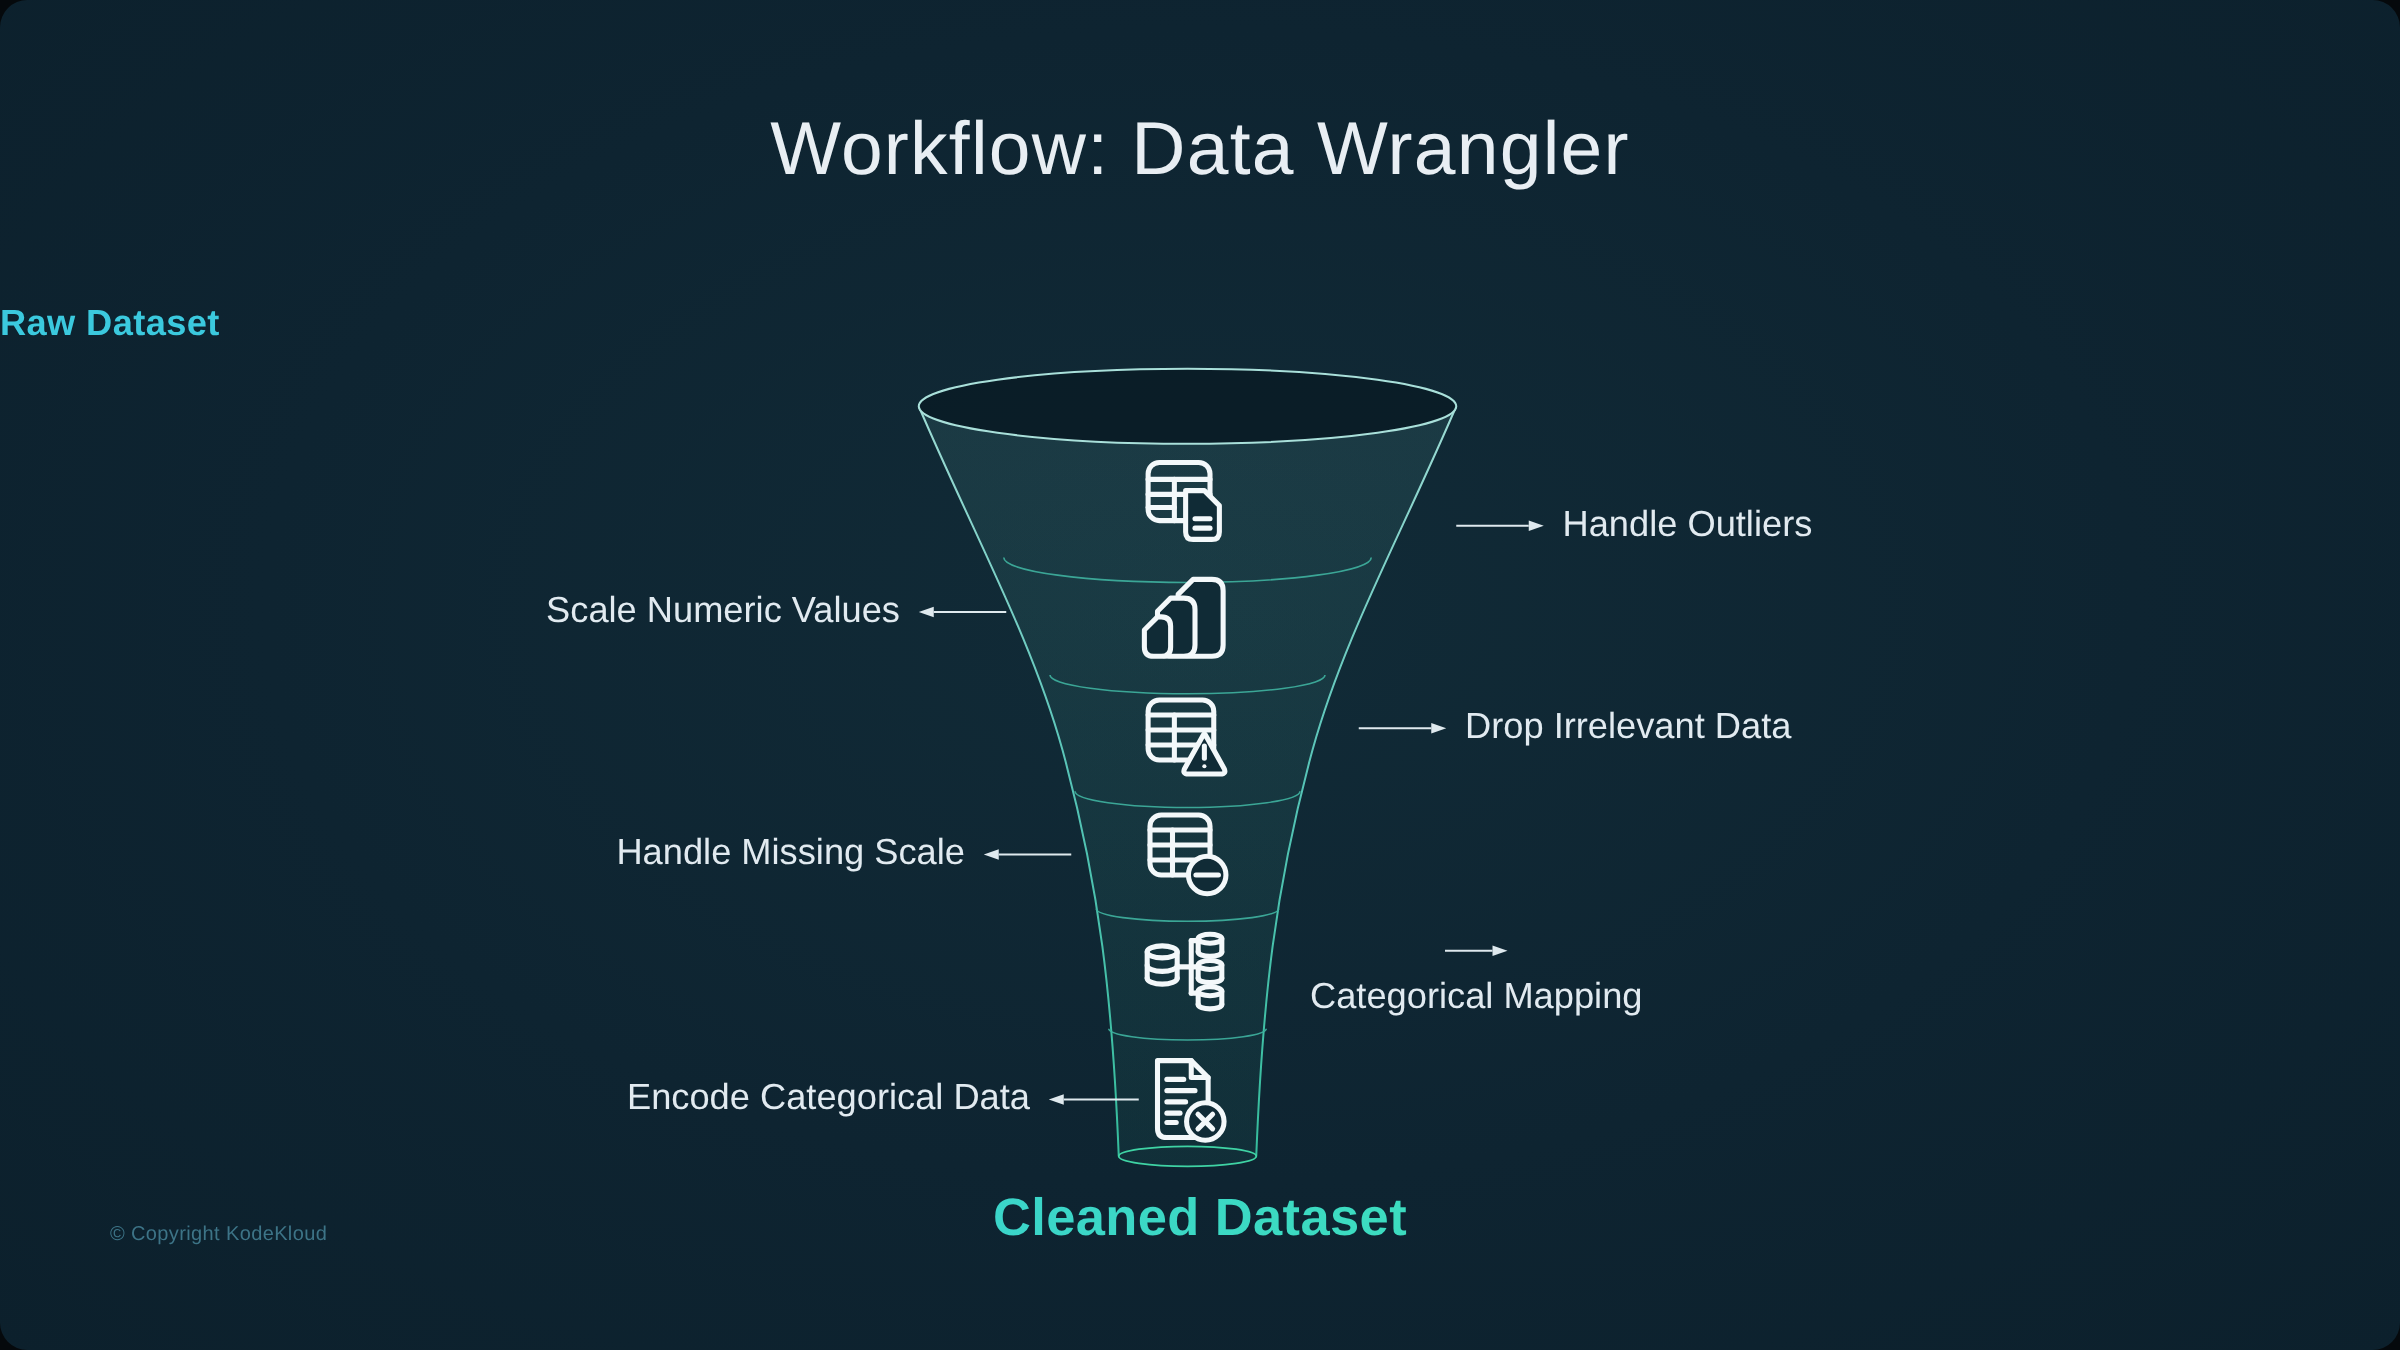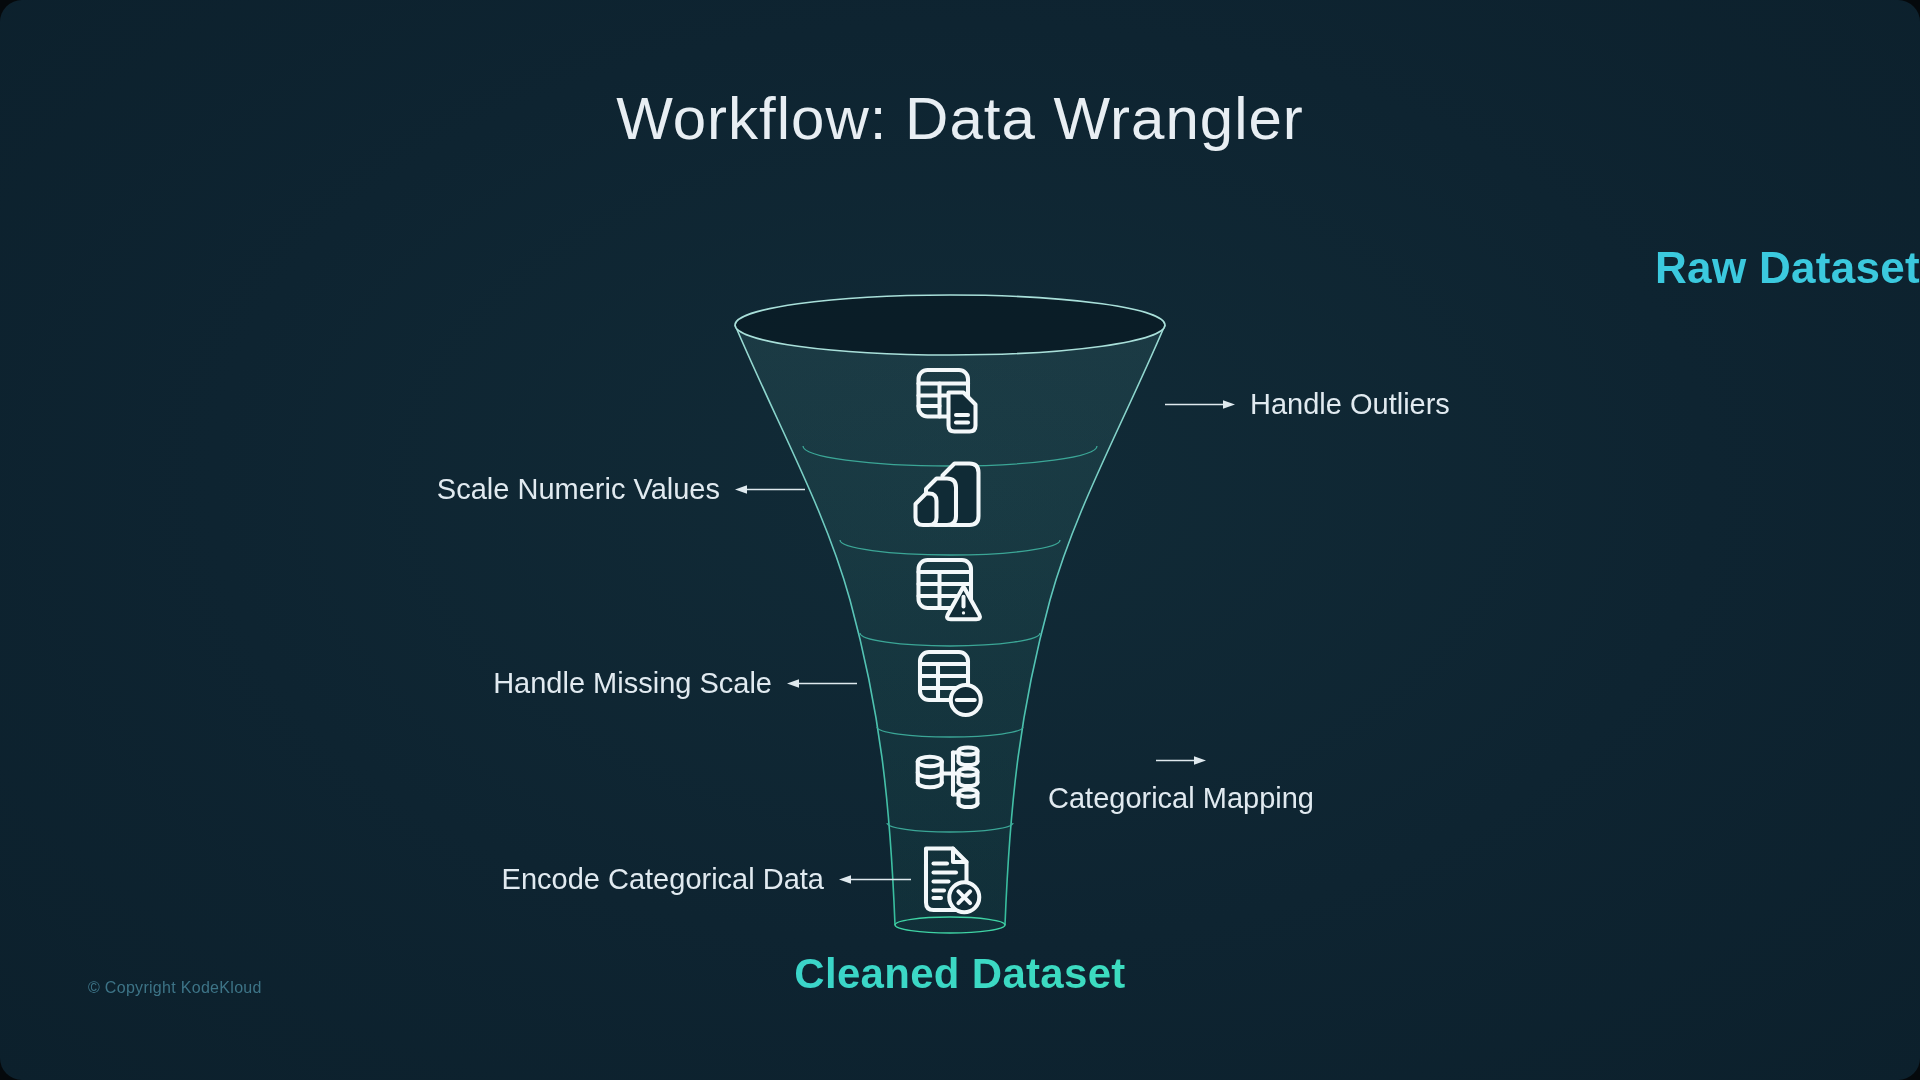"Raw Dataset" .raw-label { font-size: 44px -> 29px; text-align: right -> left }
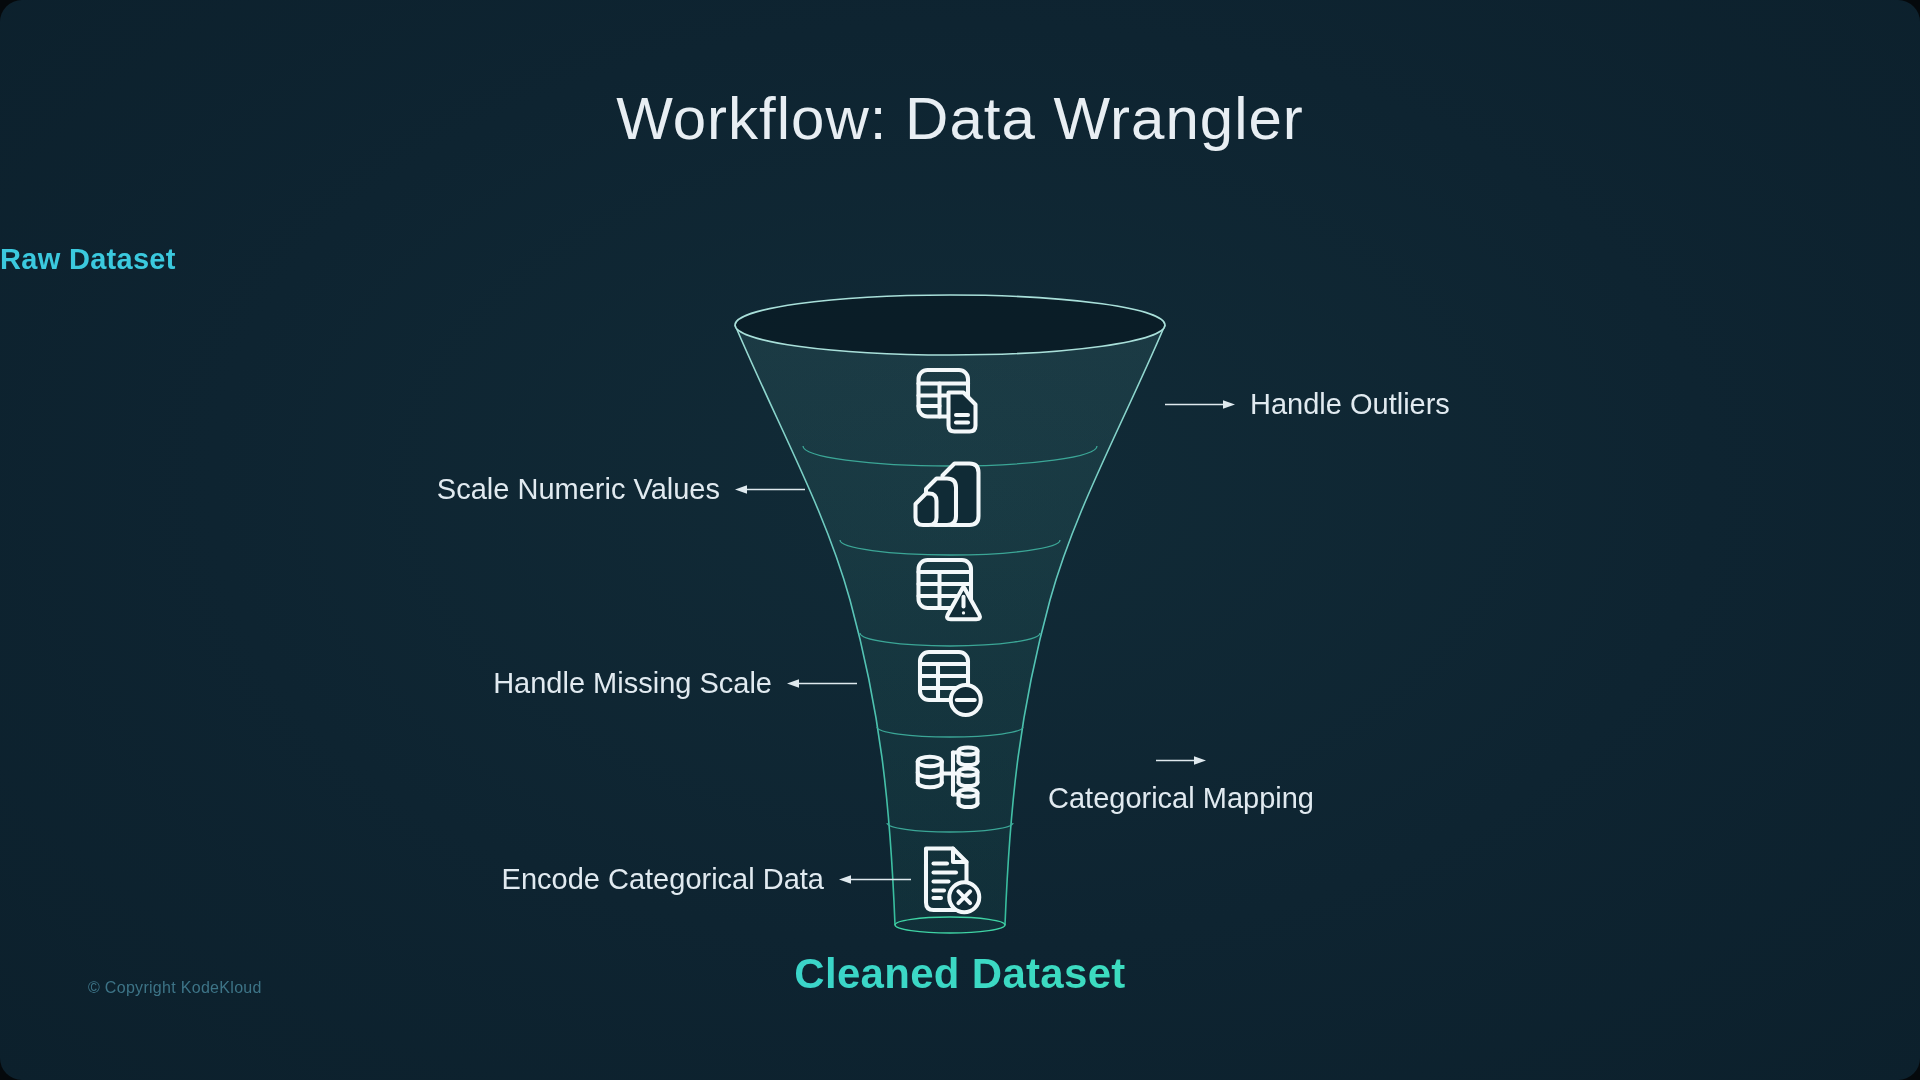"Handle Outliers" #step-handle-outliers { top: 404px -> 420px }
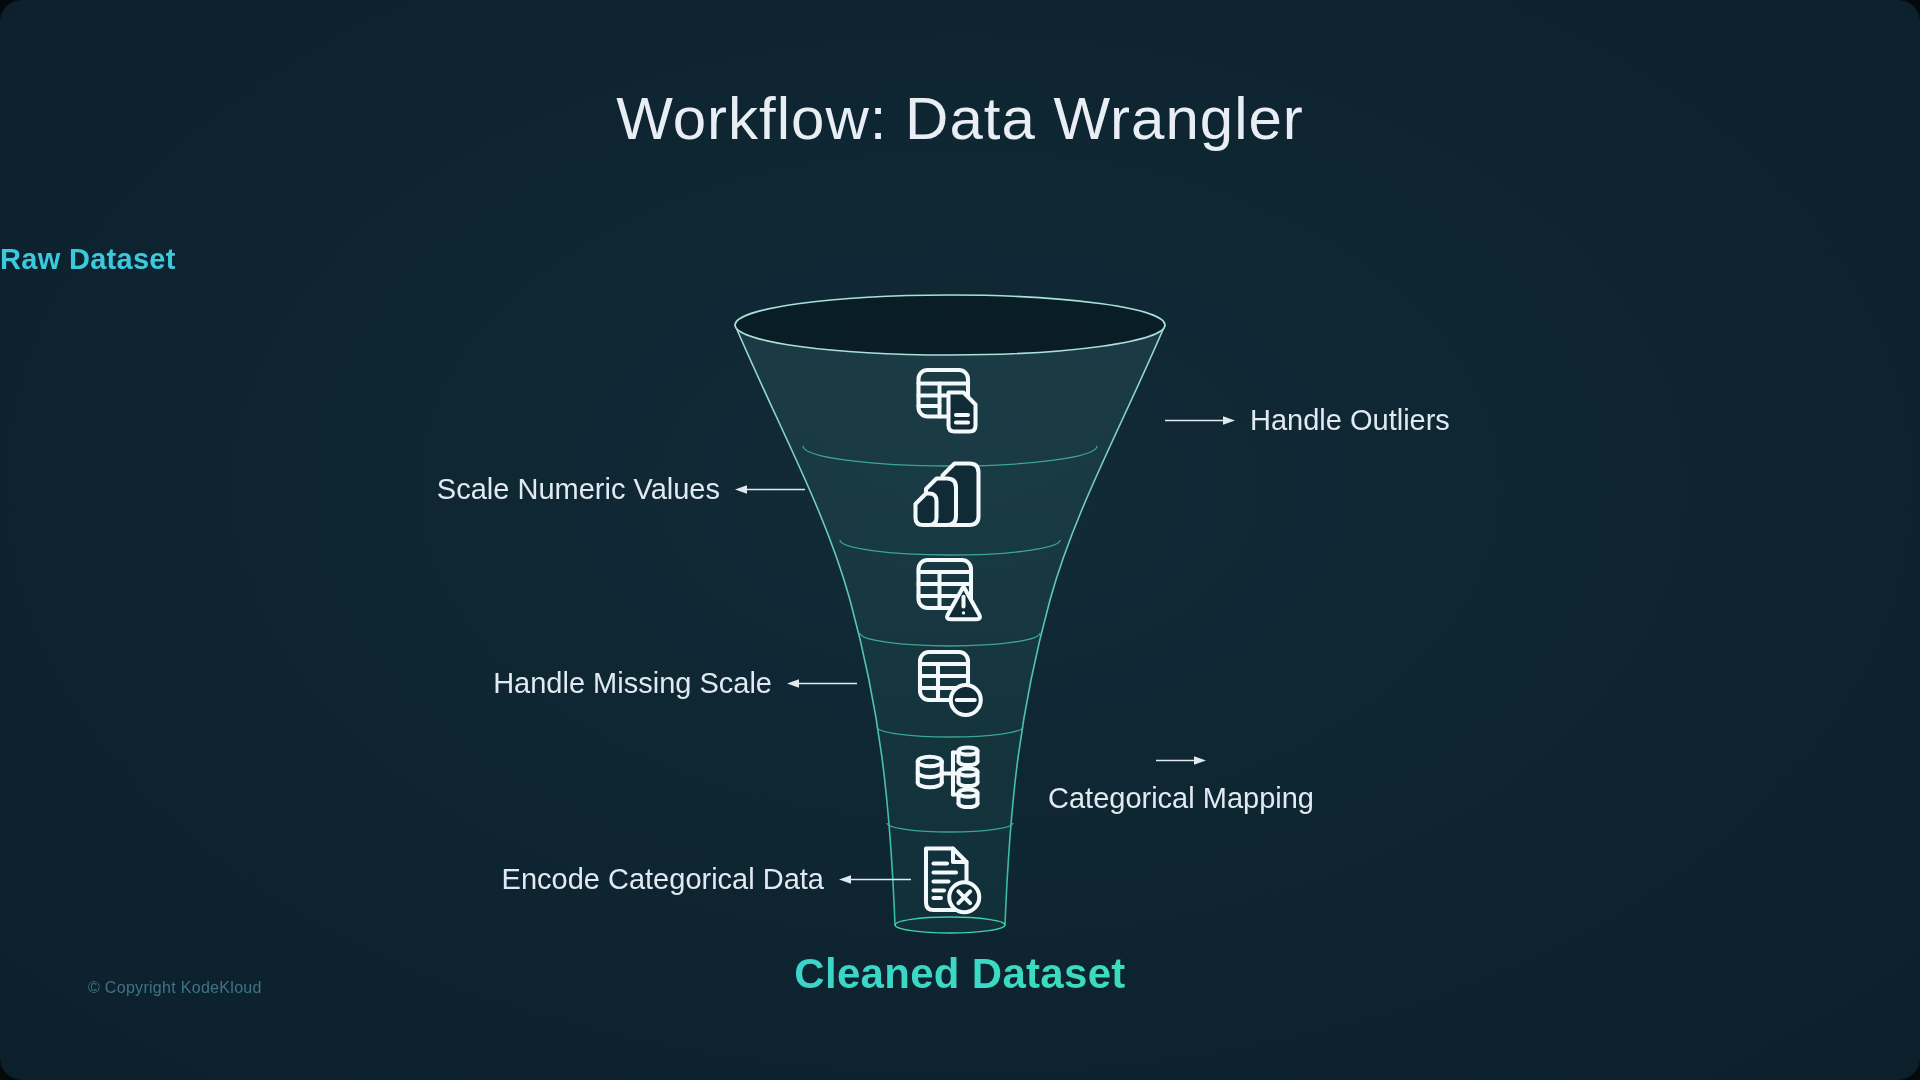"Drop Irrelevant Data" div.step { html: none -> <div> <svg> <line></line> <polygon></polygon> </svg> <span>Drop Irrelevant Data</span> </div> }
